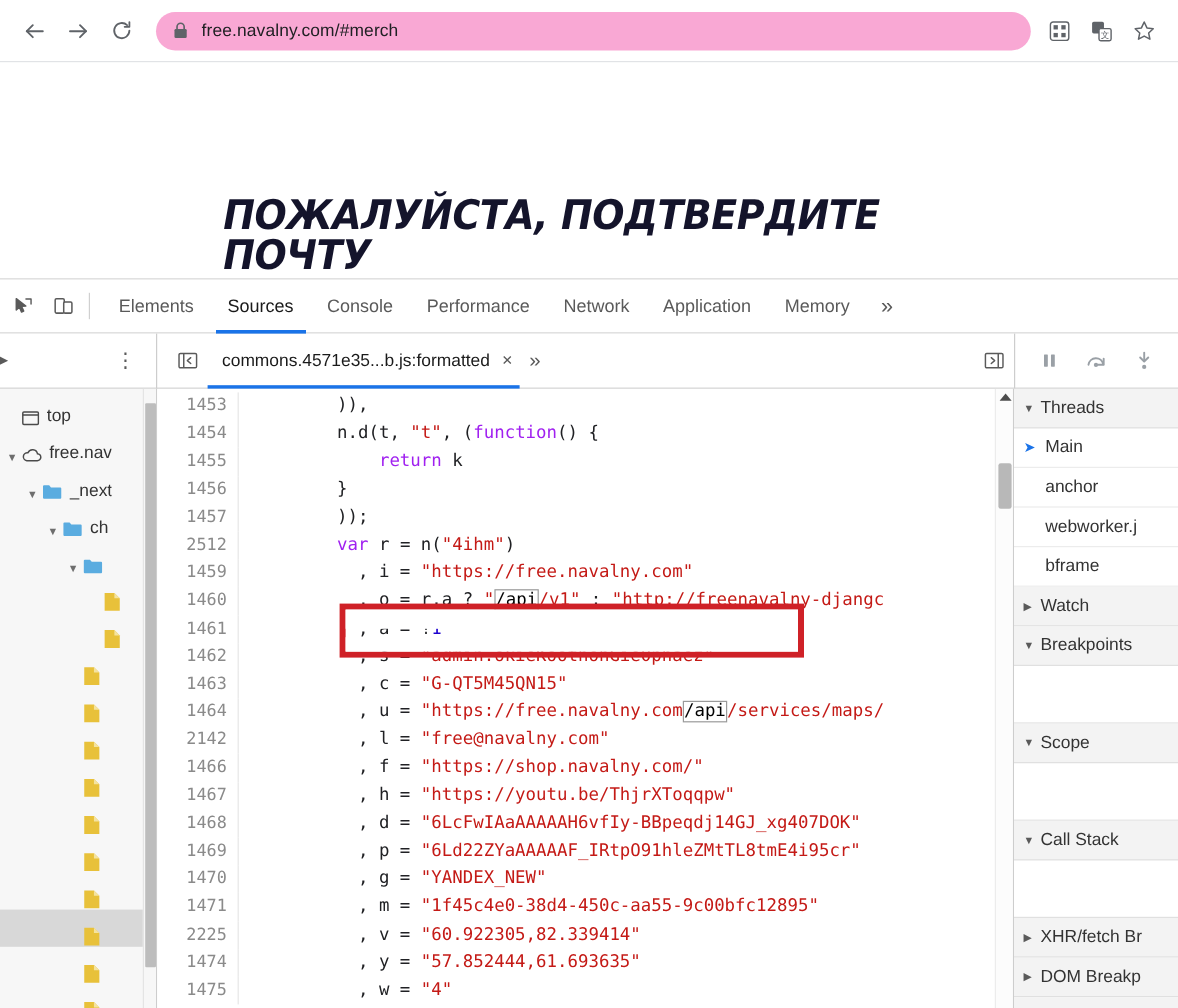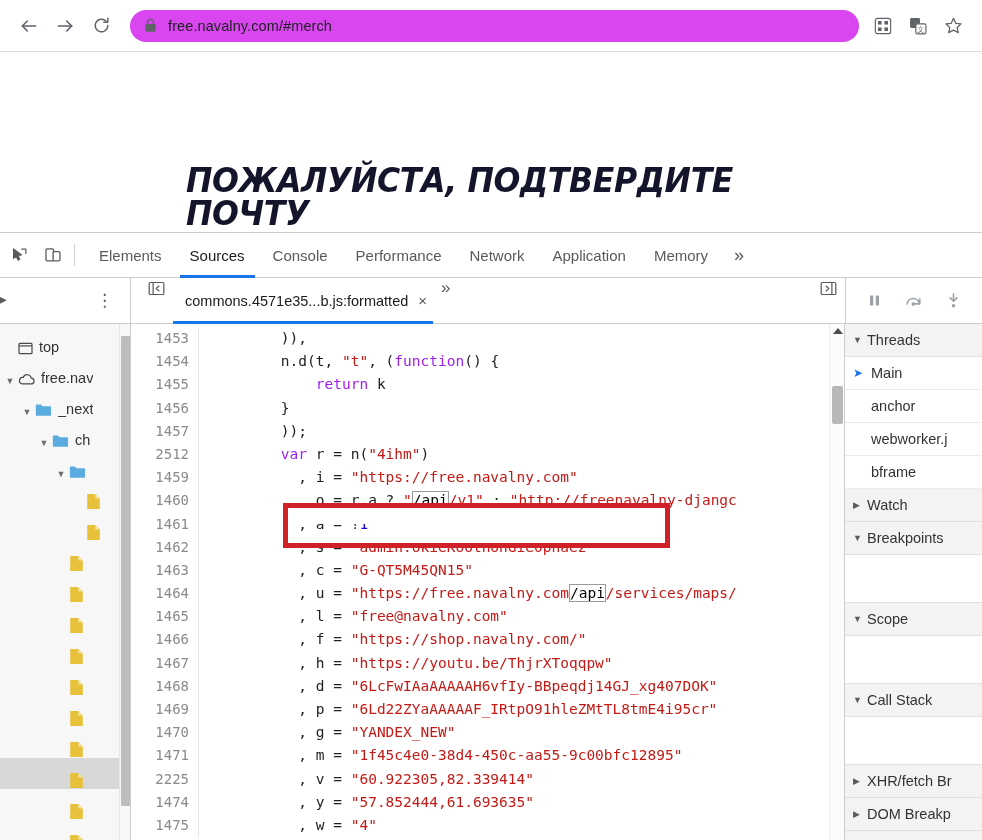"free.navalny.com/#merch" #omnibox { background: #d946ef -> #f9a8d4 }
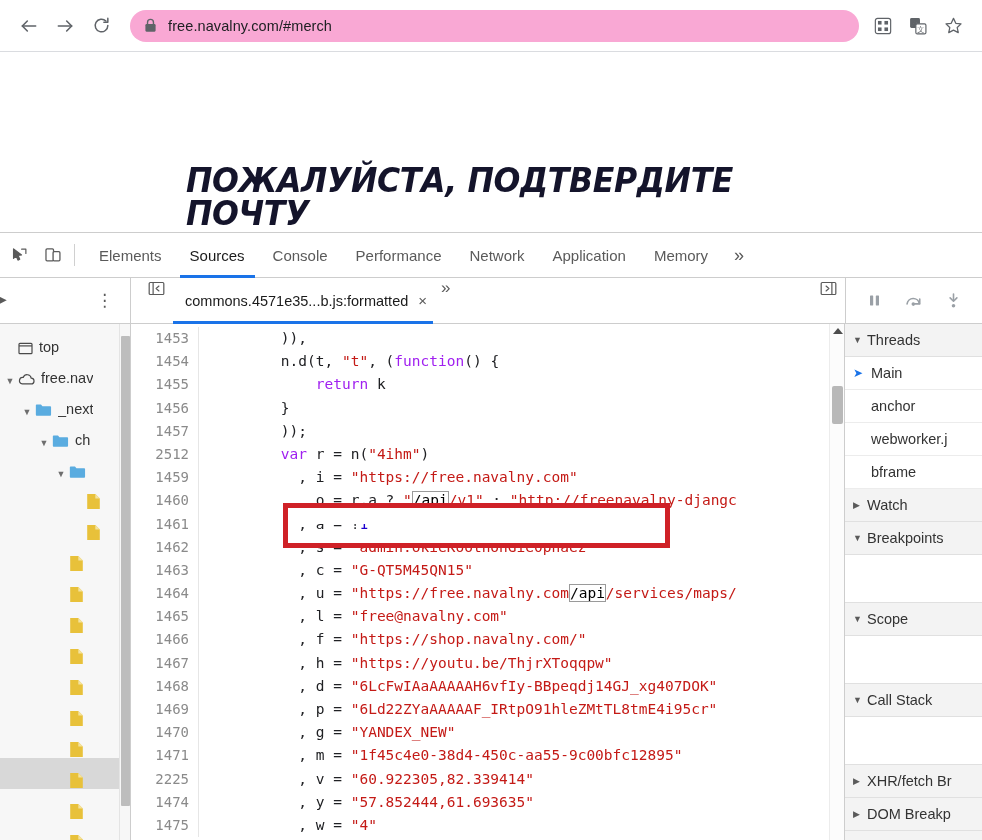"commons.4571e35...b.js:formatted" #editor-tabbar { align-items: flex-start -> center }
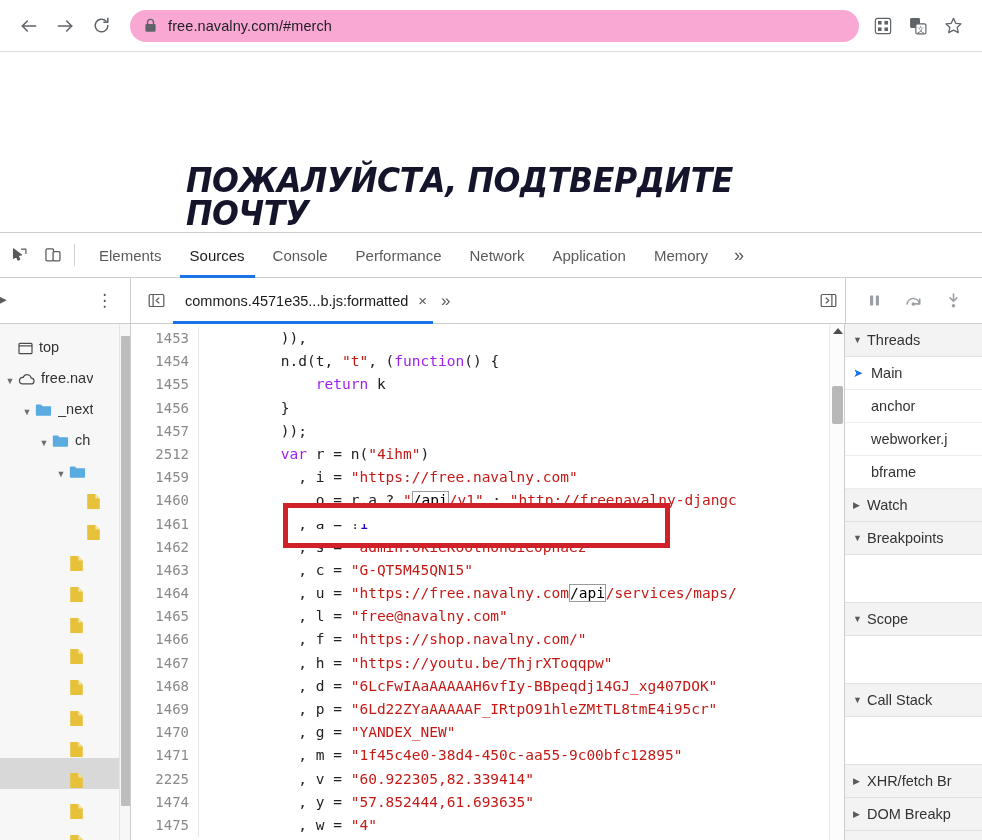"1465" span.lineno { text: 1465 -> 2142 }
